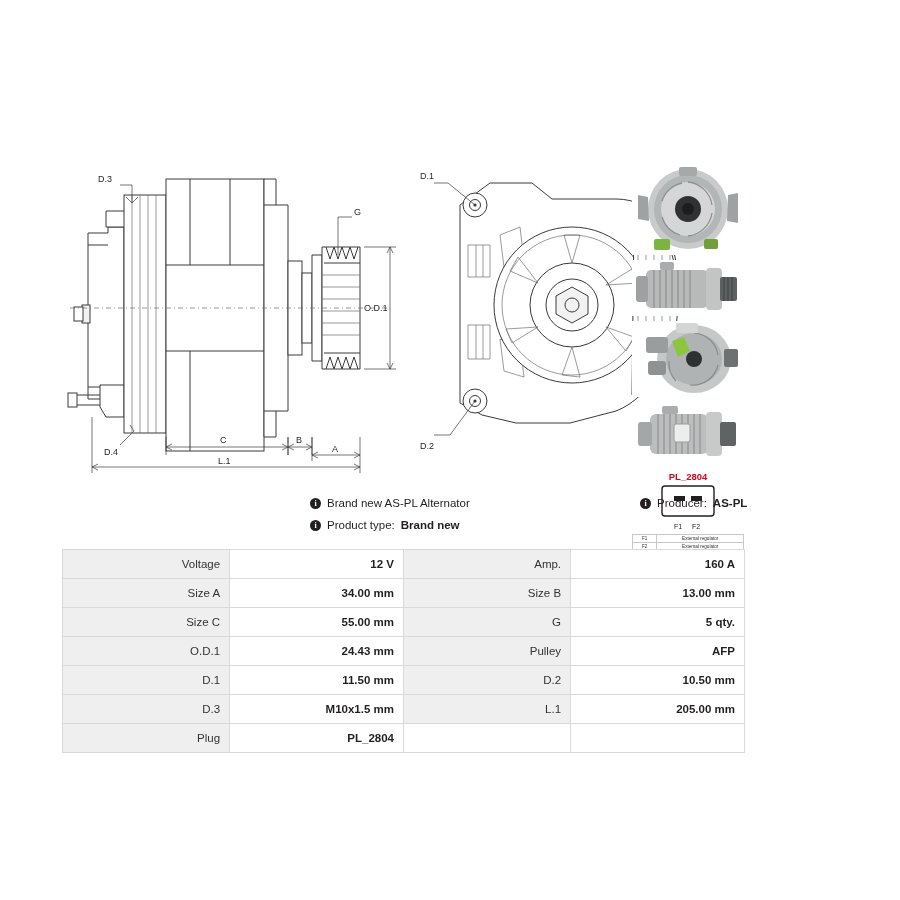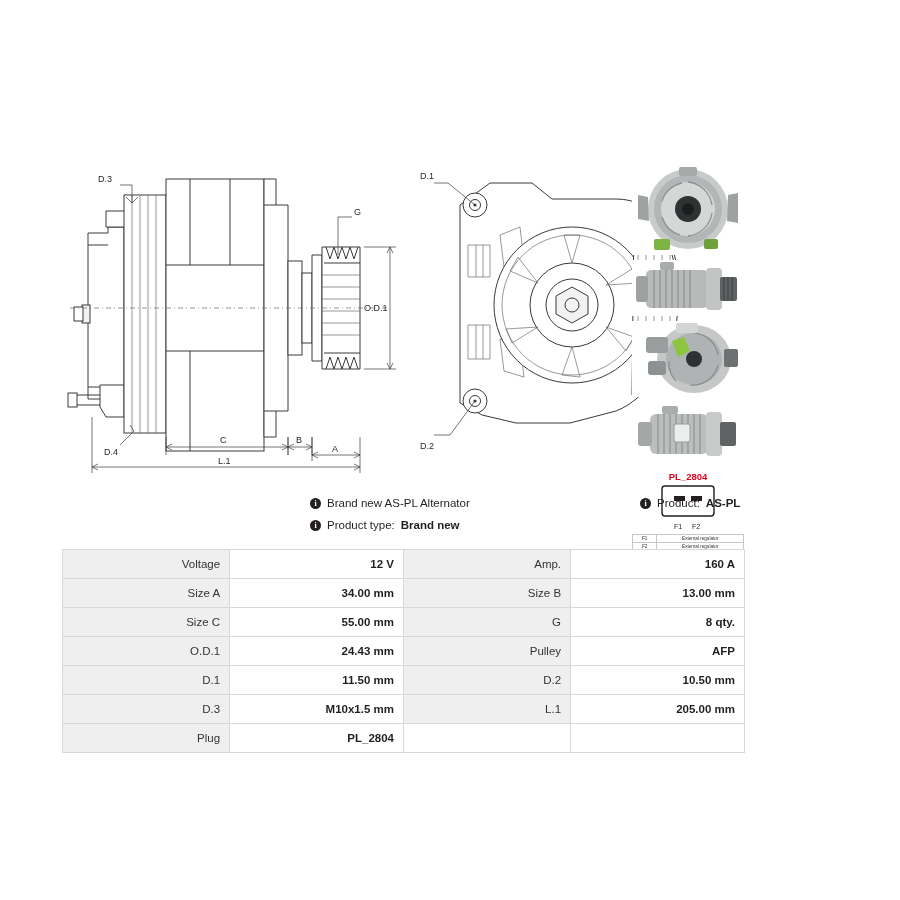"Product:" span.txt { text: Product -> Producer }
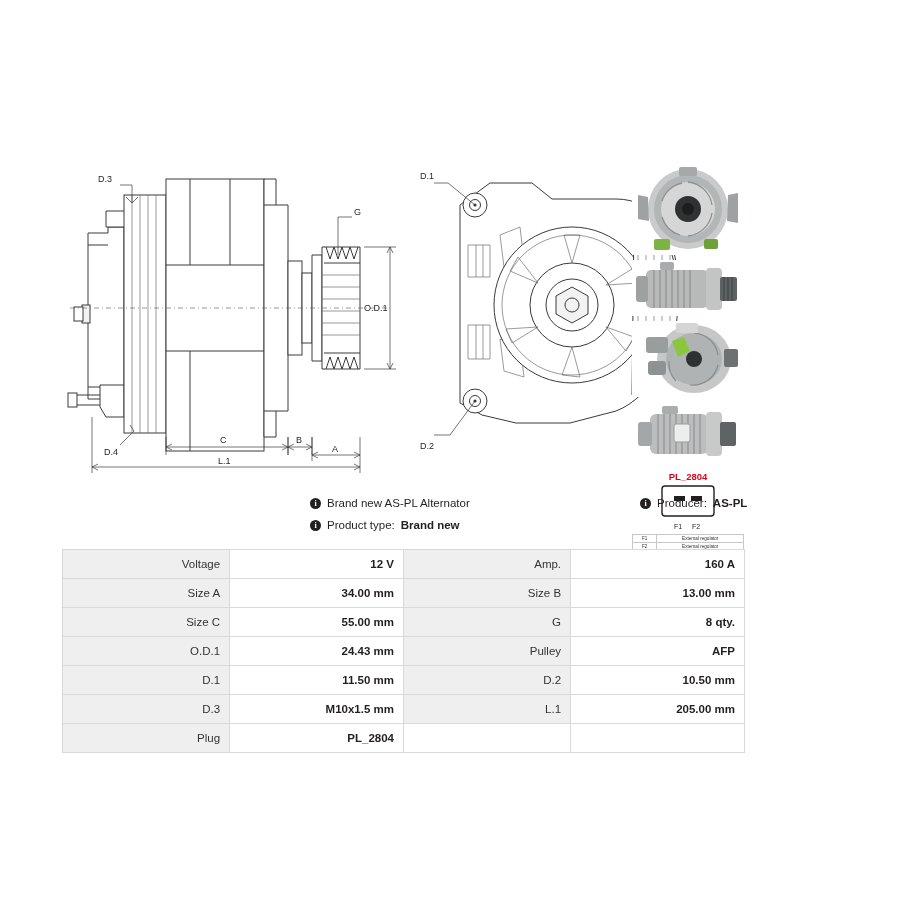"8 qty." td.v { text: 8 -> 5 }
